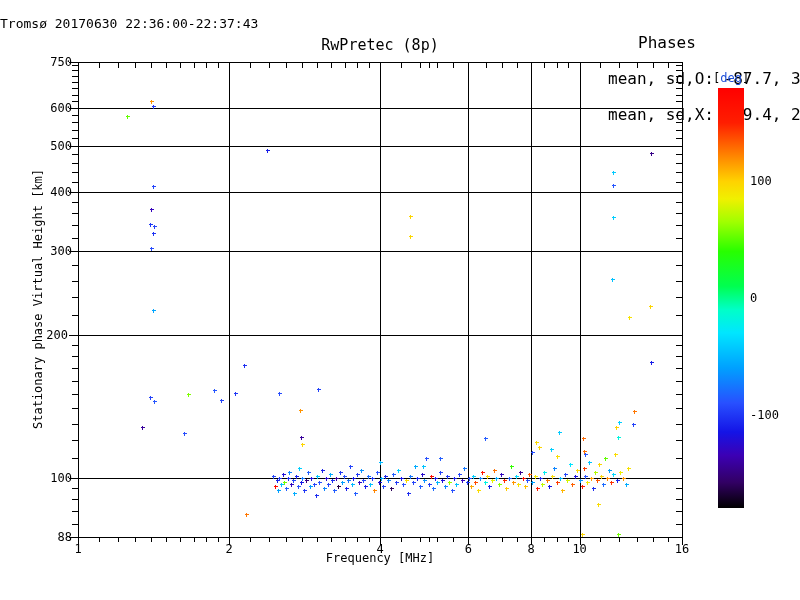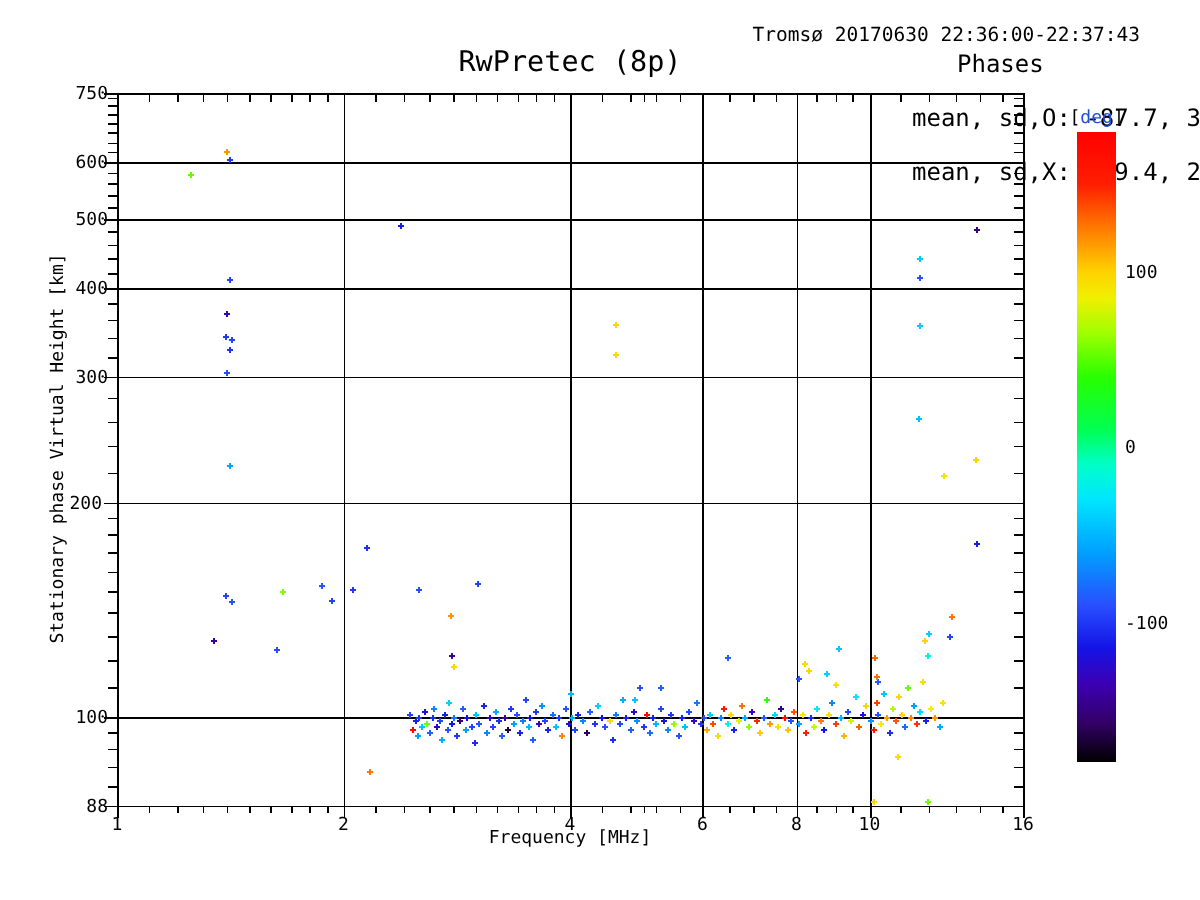"Tromsø 20170630 22:36:00-22:37:43" .title { text-align: right -> left }
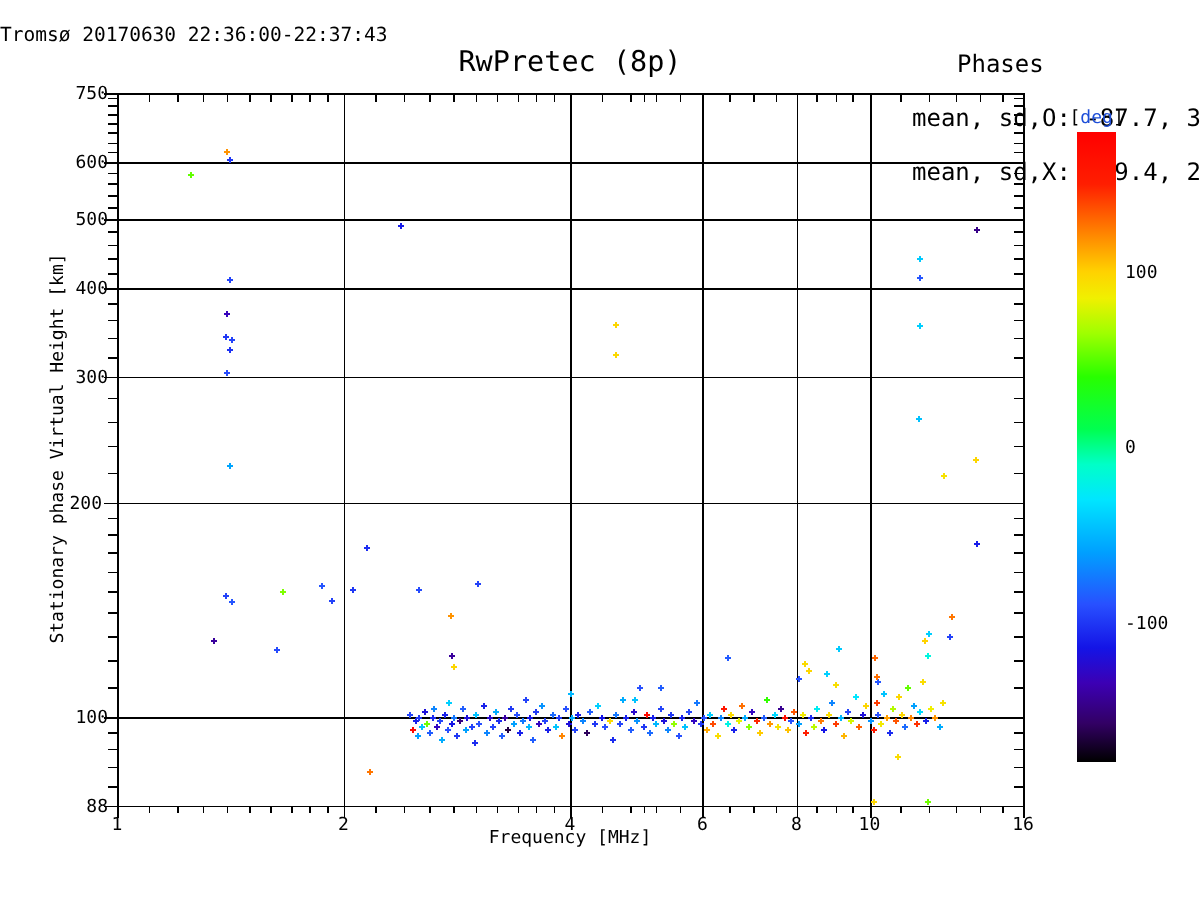"RwPretec (8p)" .subtitle { font-size: 19px -> 15px; top: 30px -> 36px }
